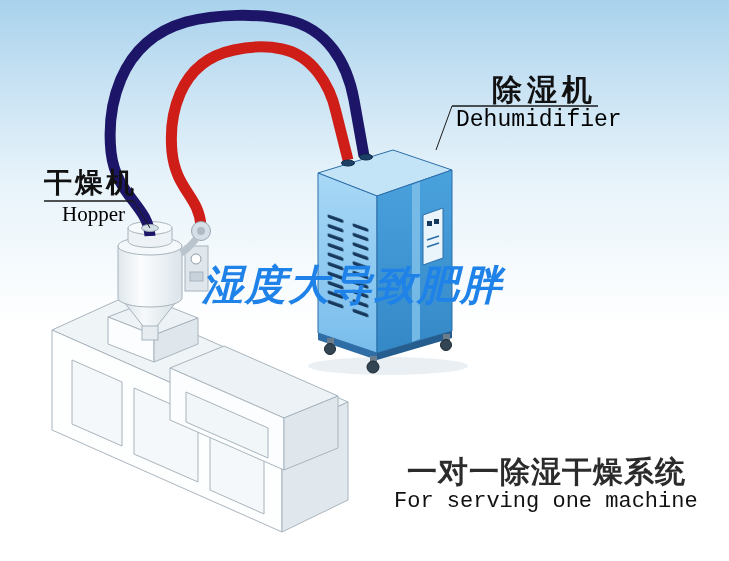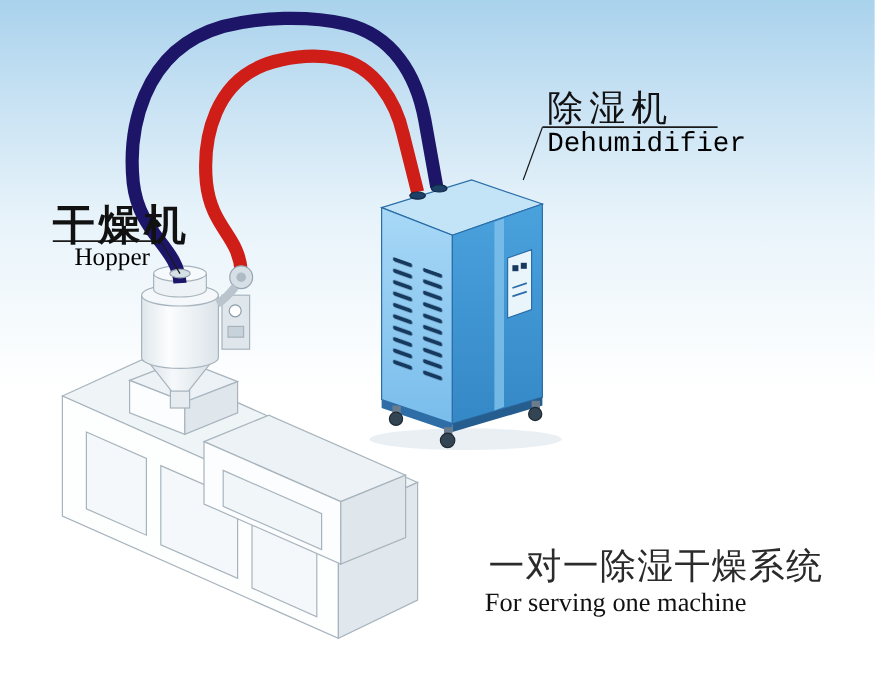"除湿机" .lbl-dehu-zh { font-weight: normal -> bold; left: 456px -> 492px }
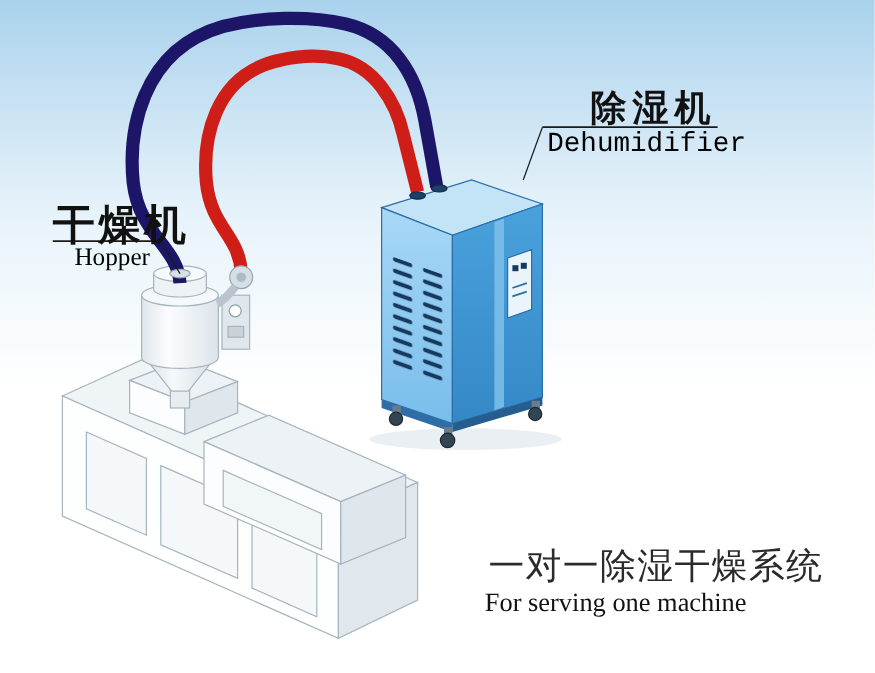"干燥机" .lbl-hopper-zh { font-size: 35px -> 28px }
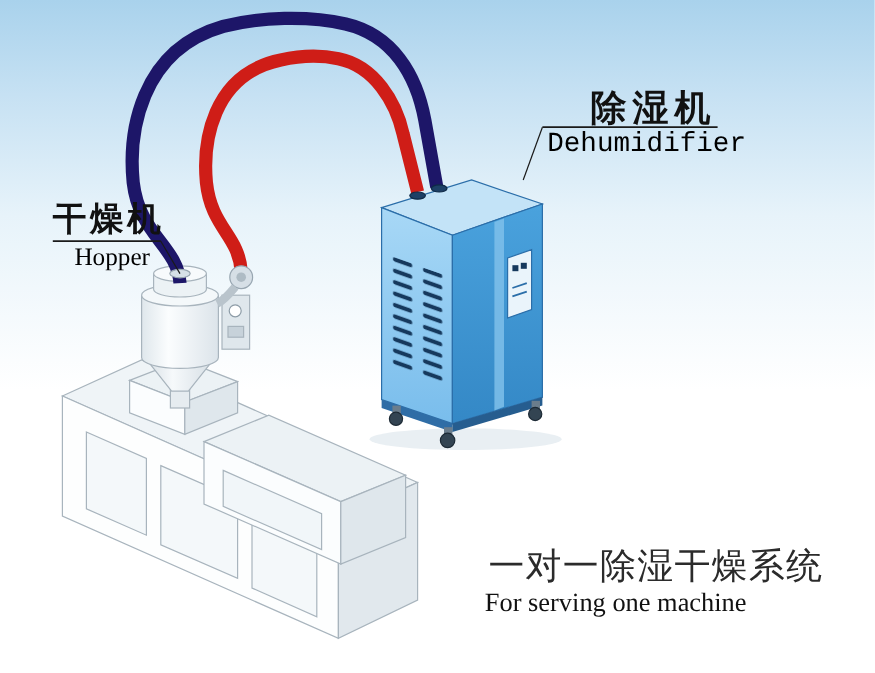"湿度大导致肥胖" div.lbl { html: none -> <div>湿度大导致肥胖</div> }
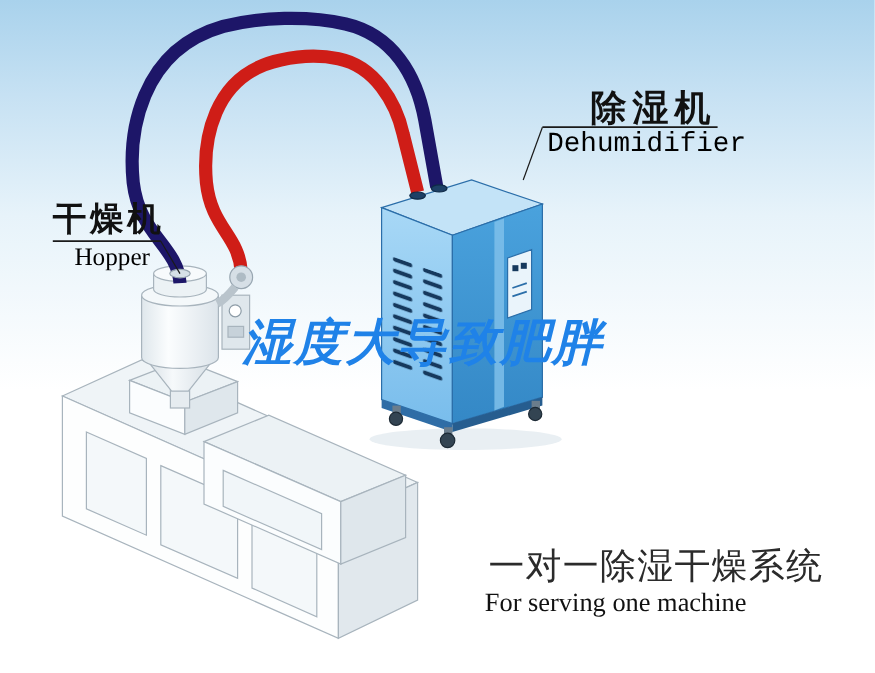"一对一除湿干燥系统" .lbl-caption-zh { font-weight: normal -> bold }
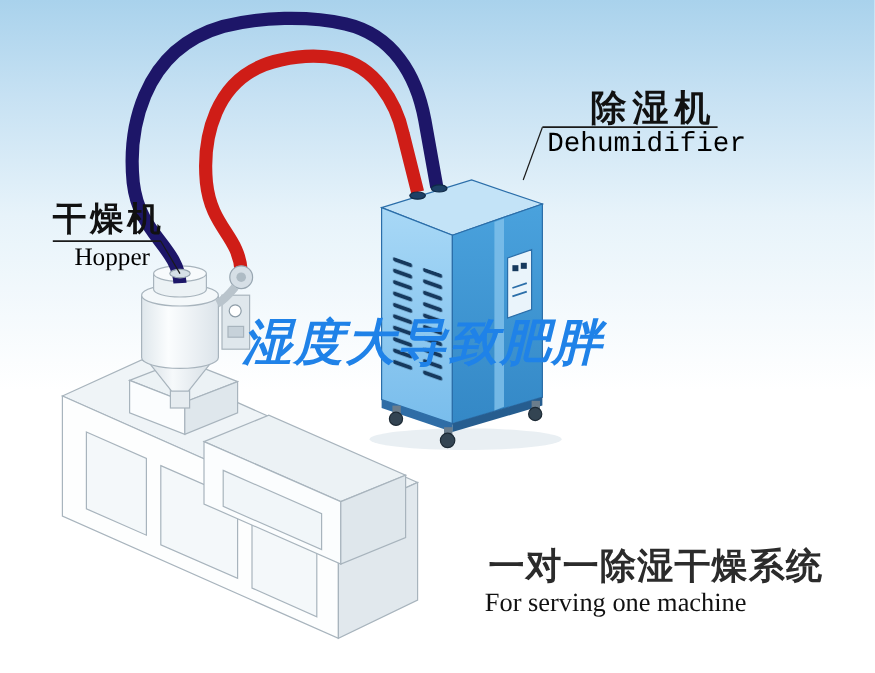"For serving one machine" .lbl-caption-en { font-family: Liberation Serif, serif -> Liberation Mono, monospace; left: 404px -> 394px }
